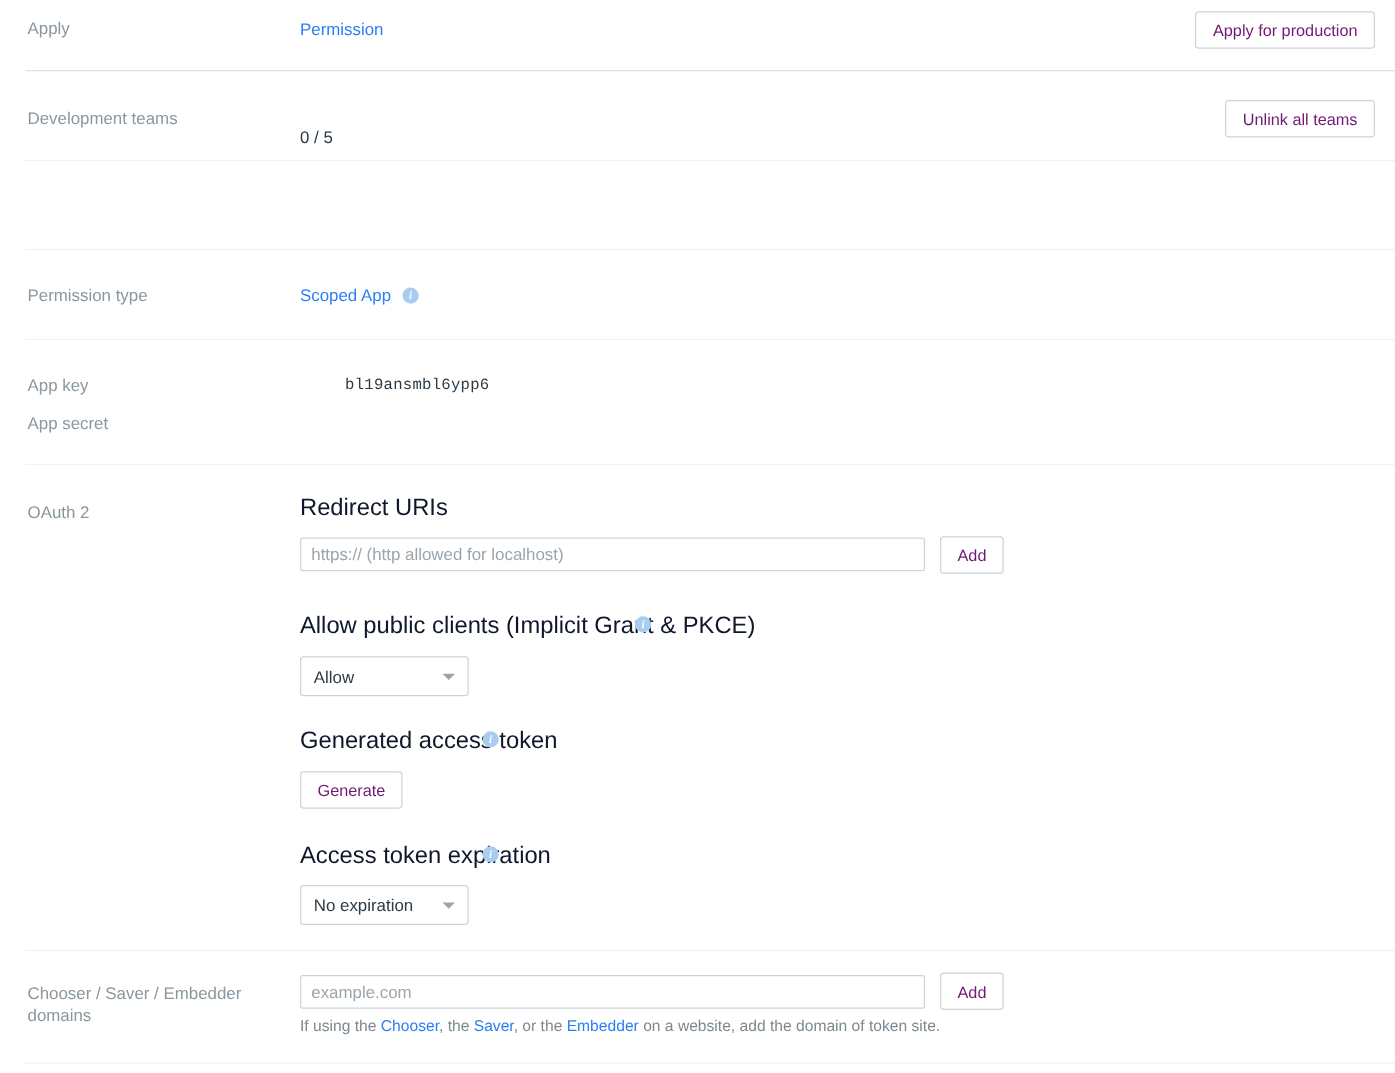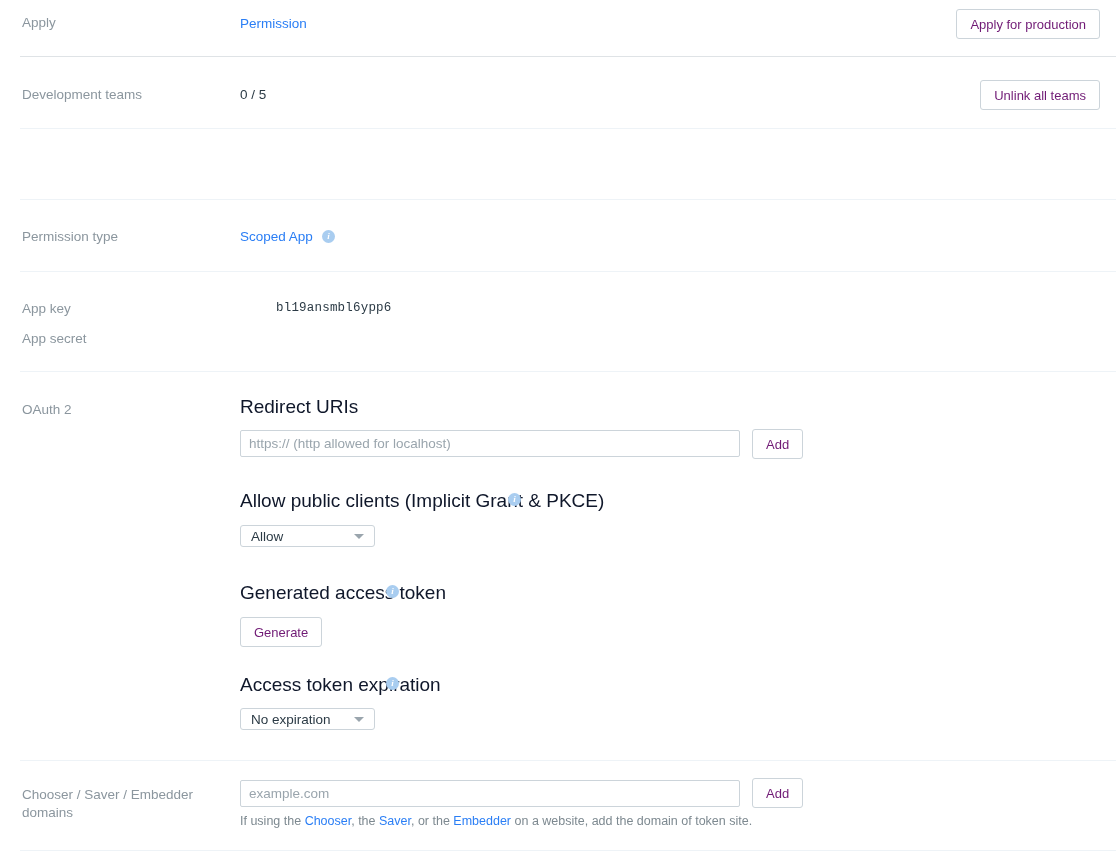"0 / 5" span.value { top: 0 -> 15px }
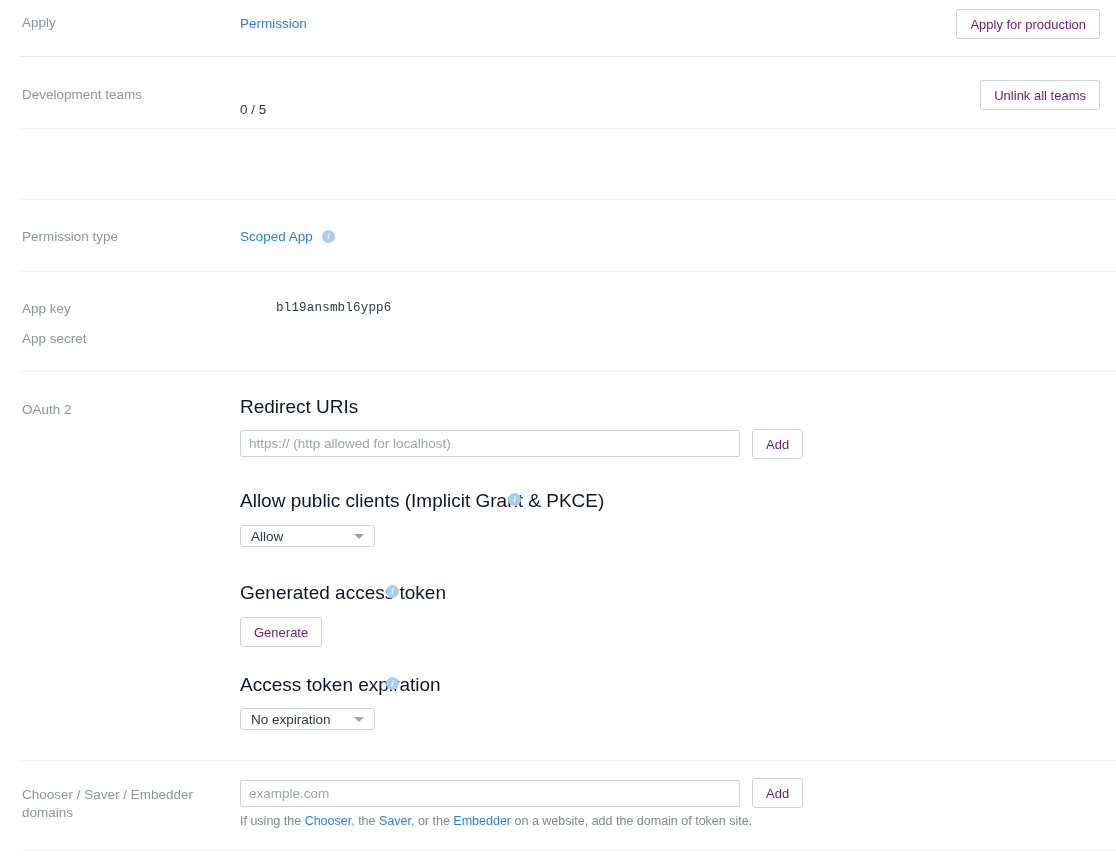"Allow" .select { height: 22px -> 32px }
